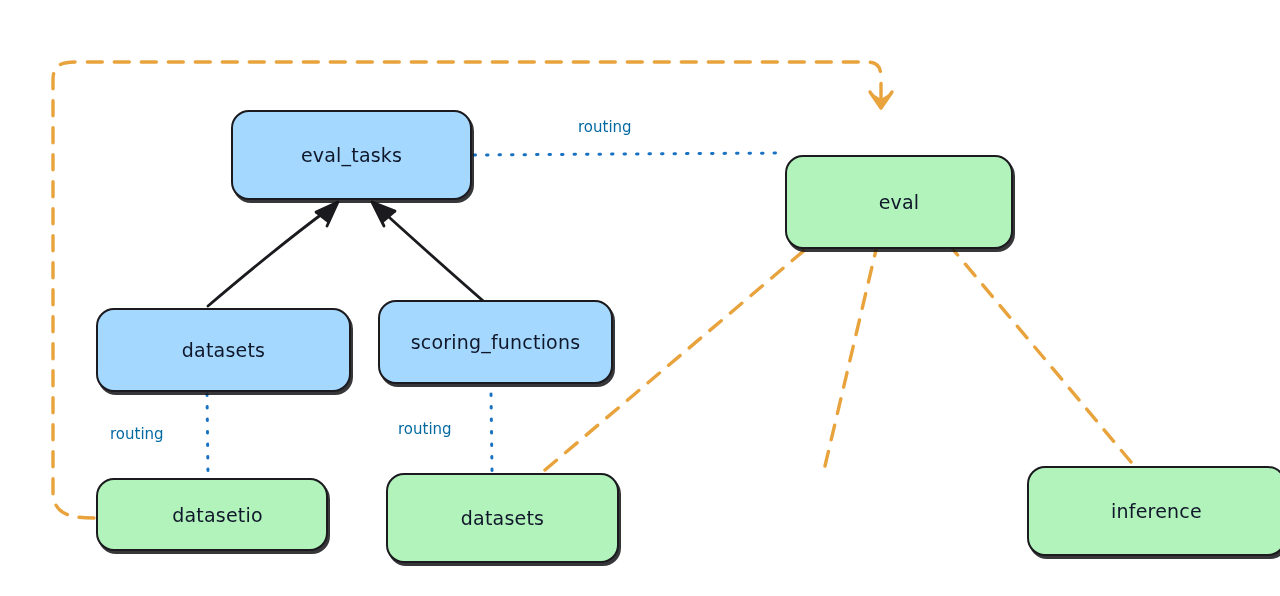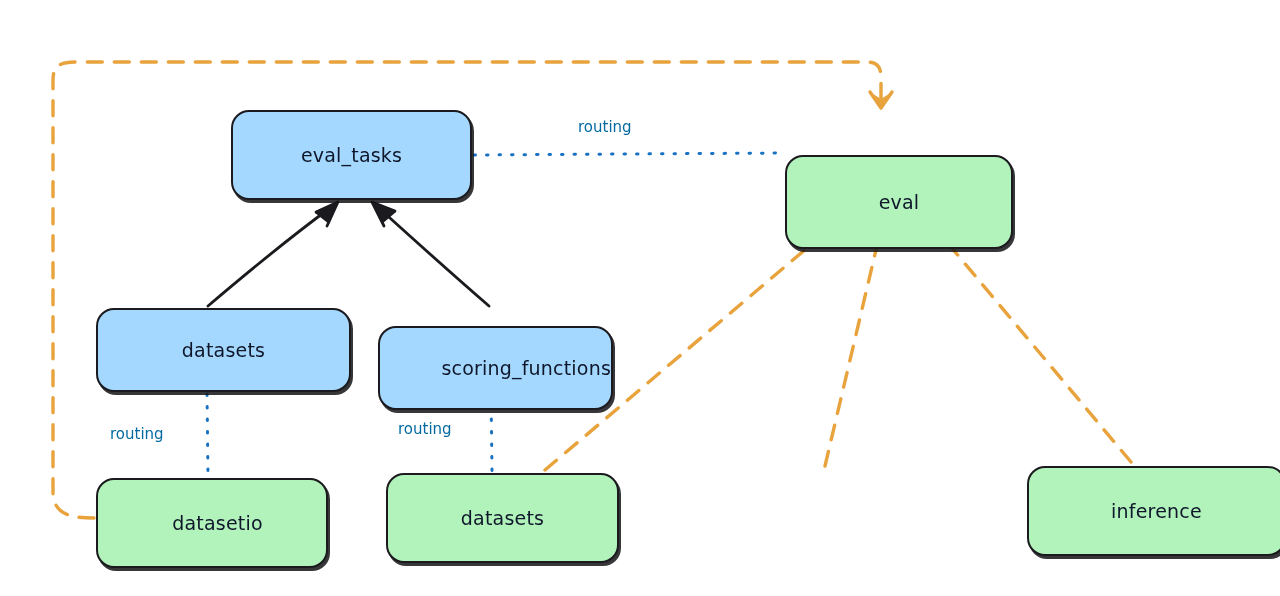"scoring_functions" div.node { justify-content: flex-end -> none; top: 326px -> 300px }
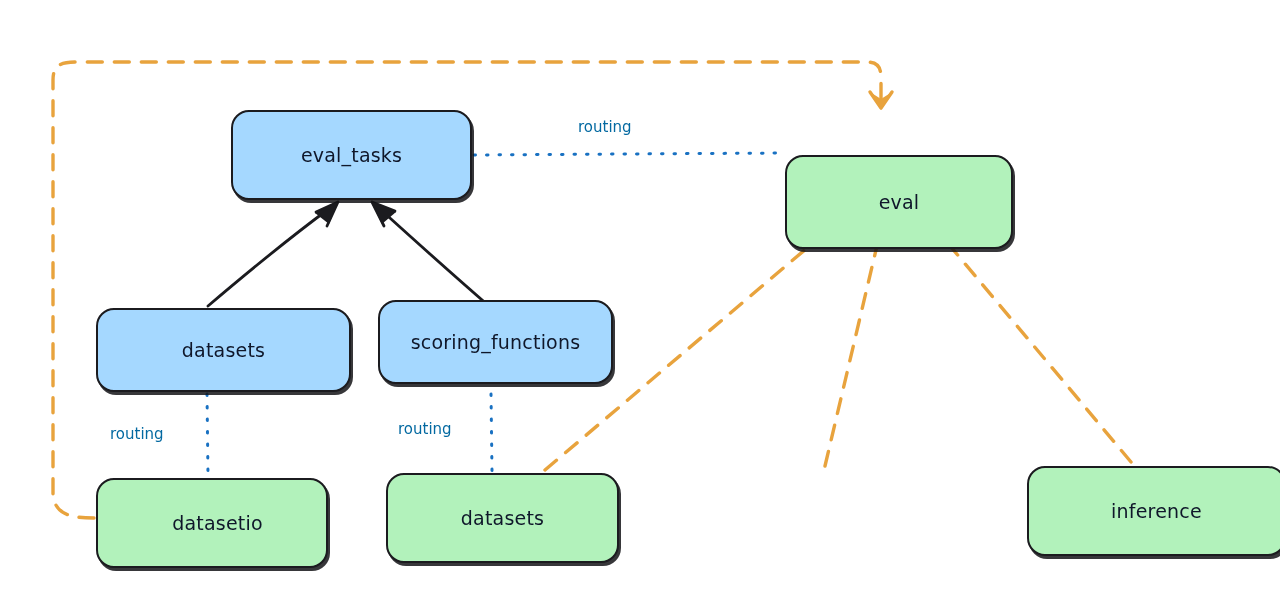"datasetio" div.node { height: 90px -> 73px }
